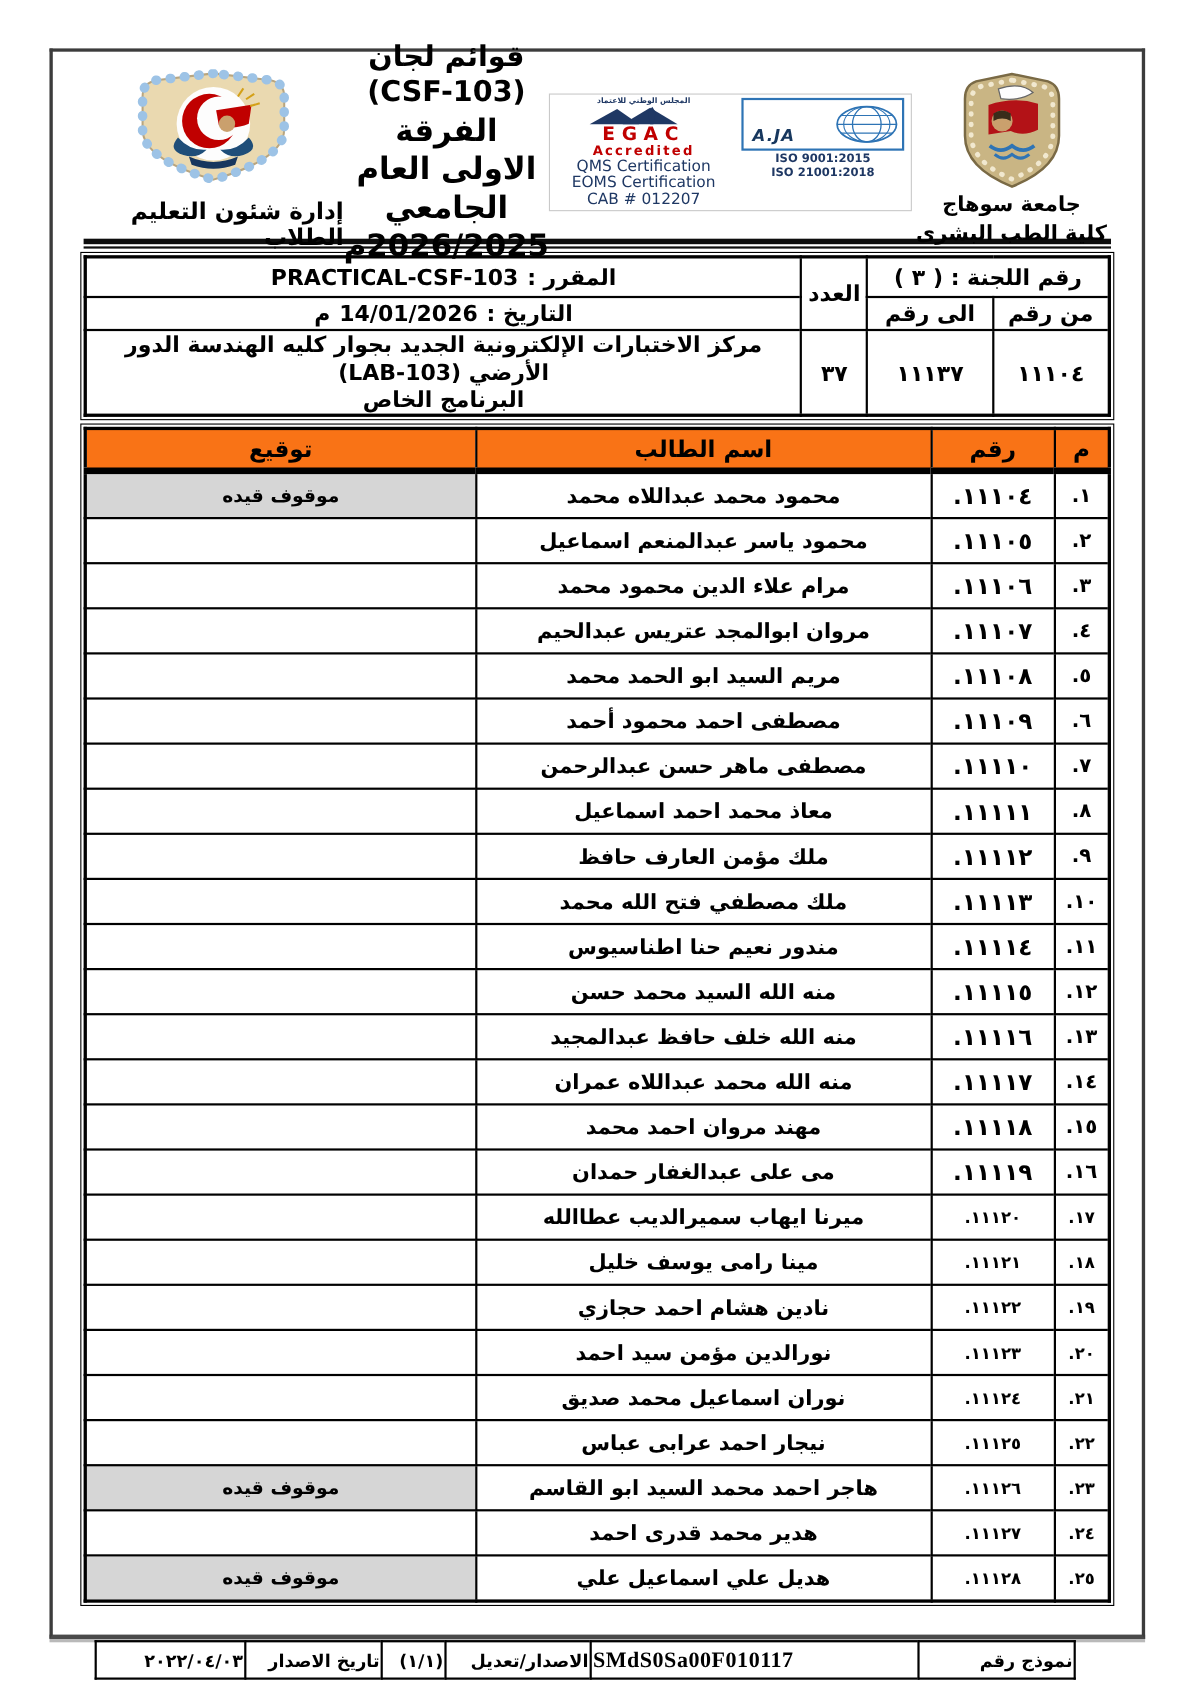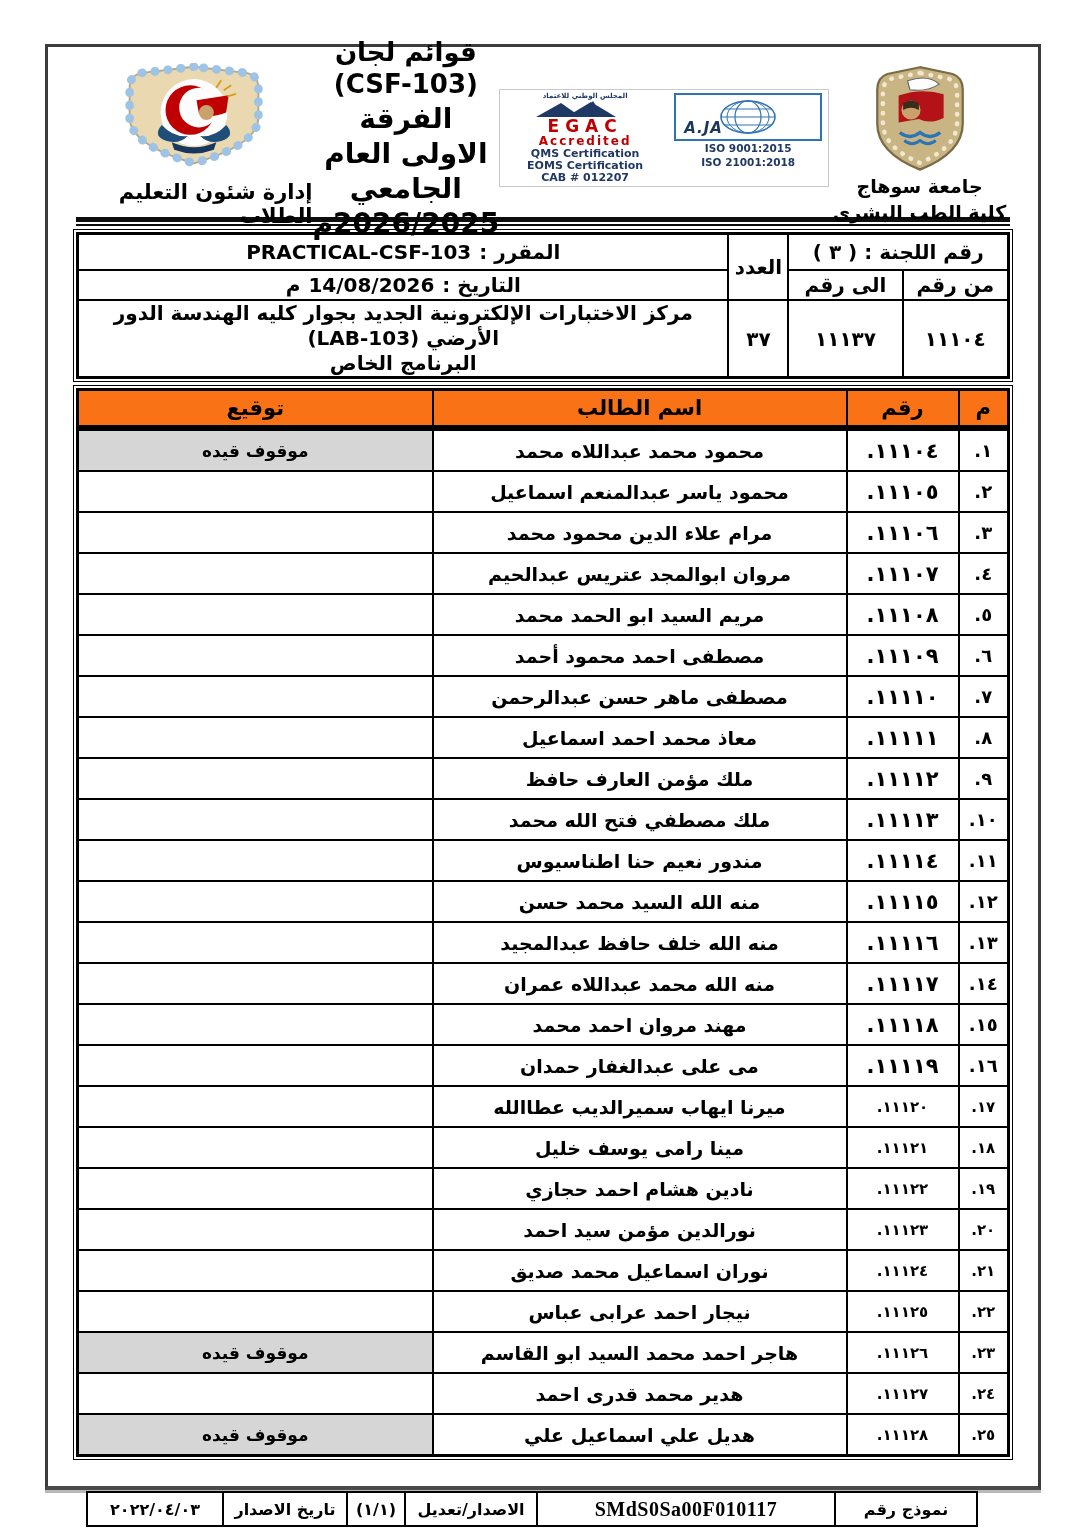"A.JA" .aja-box { justify-content: center -> flex-end }
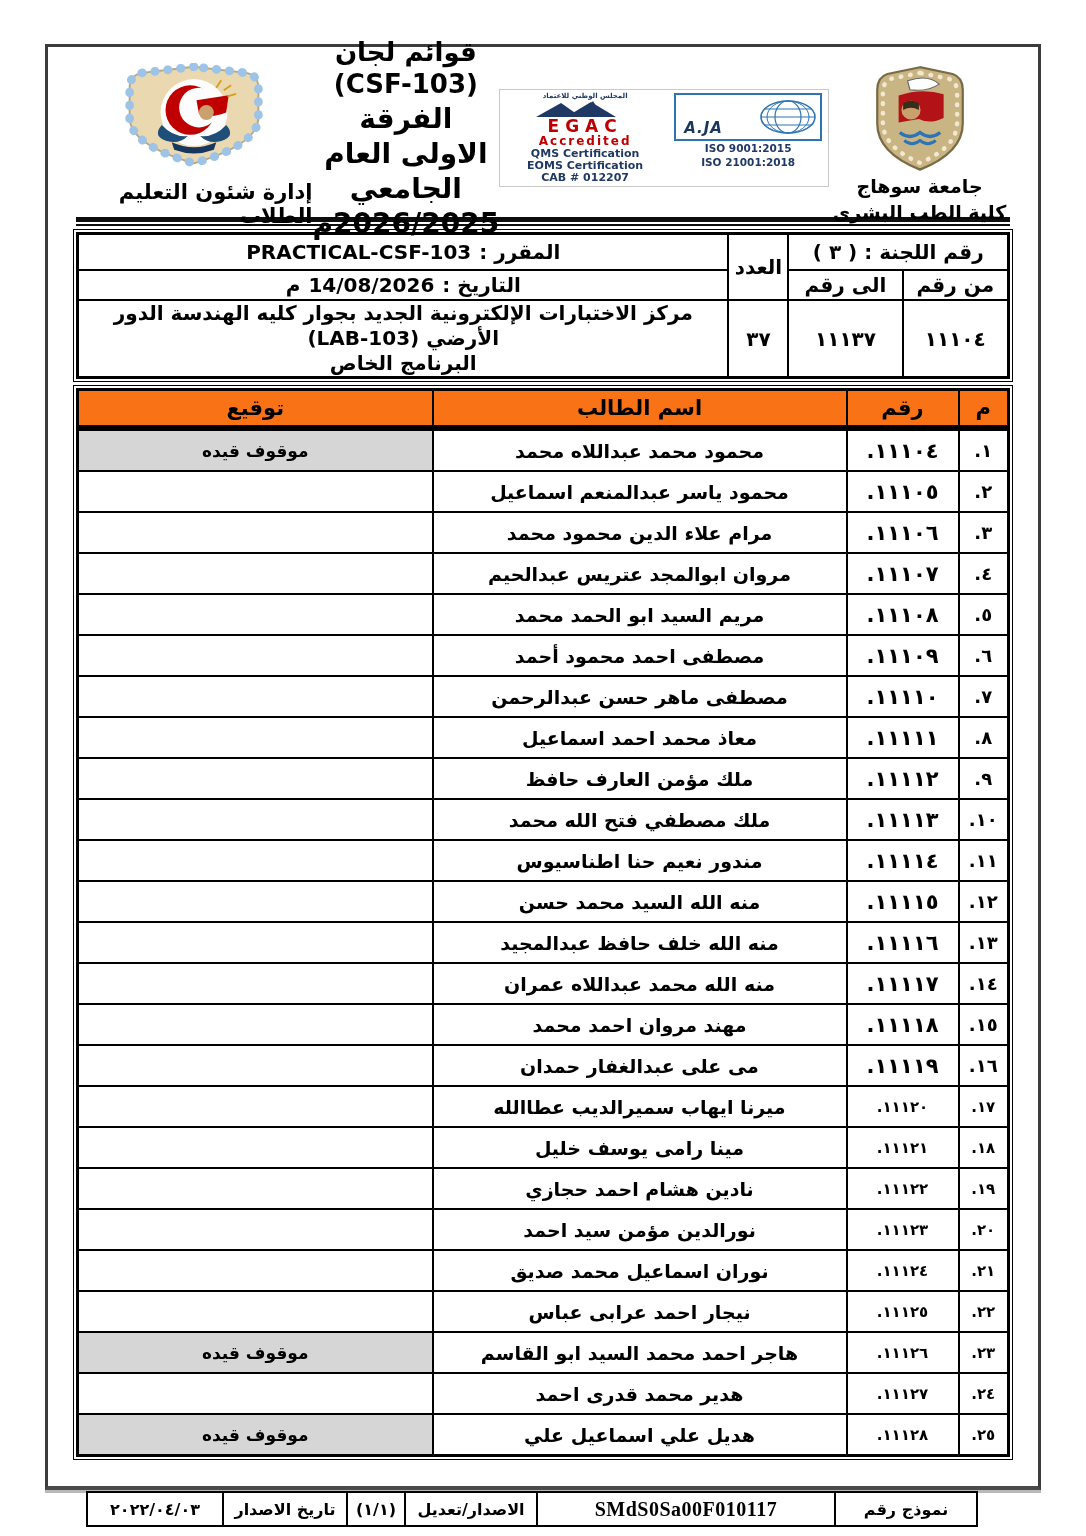"QMS Certification" .egac .cert-line { font-size: 11px -> 14px; font-weight: bold -> normal }
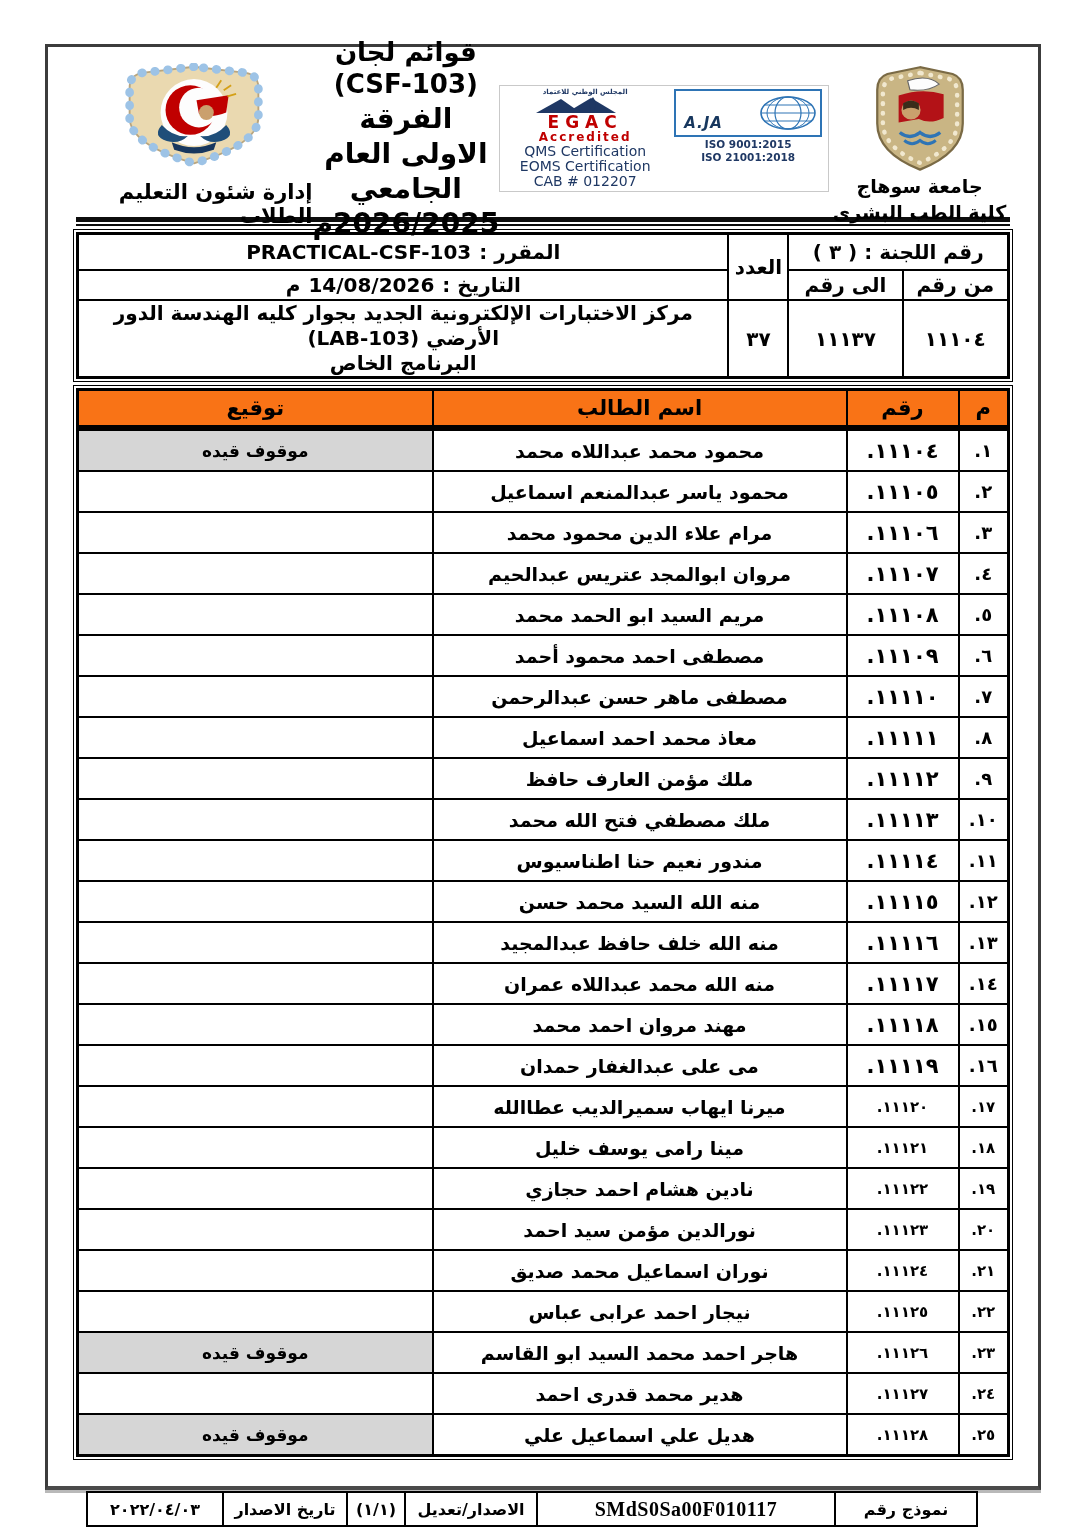"14/08/2026" span.latin { text: 14/08/2026 -> 14/01/2026 }
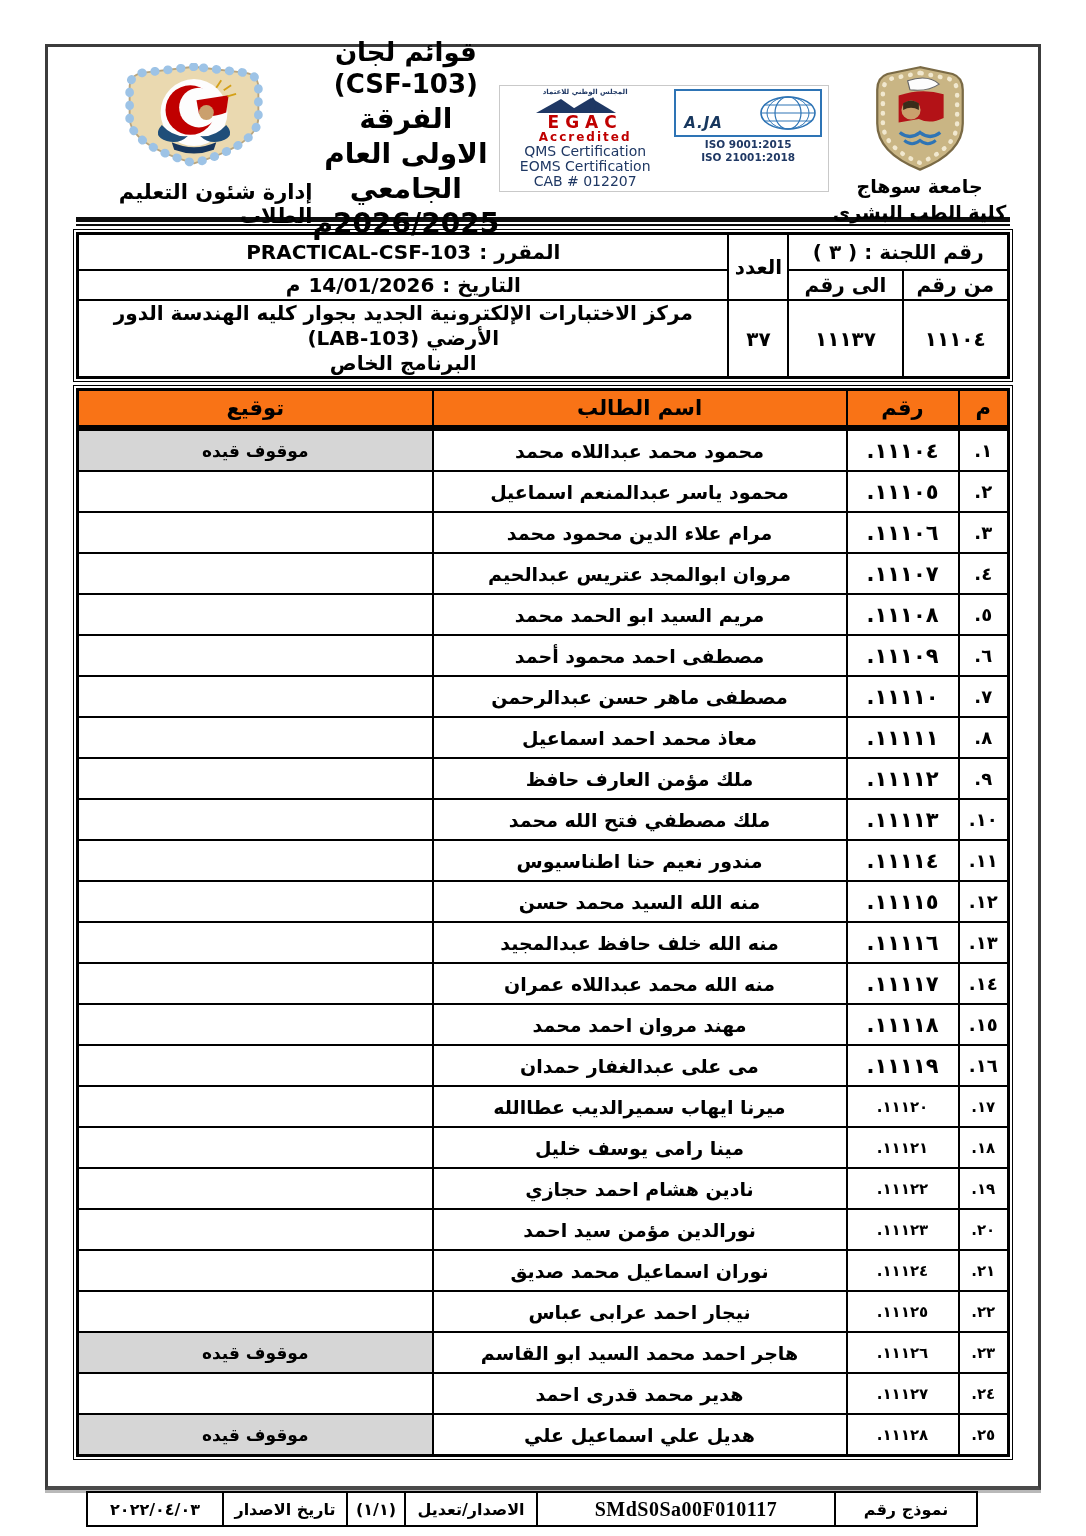"٢٠٢٢/٠٤/٠٣" .footer td { text-align: center -> none }
